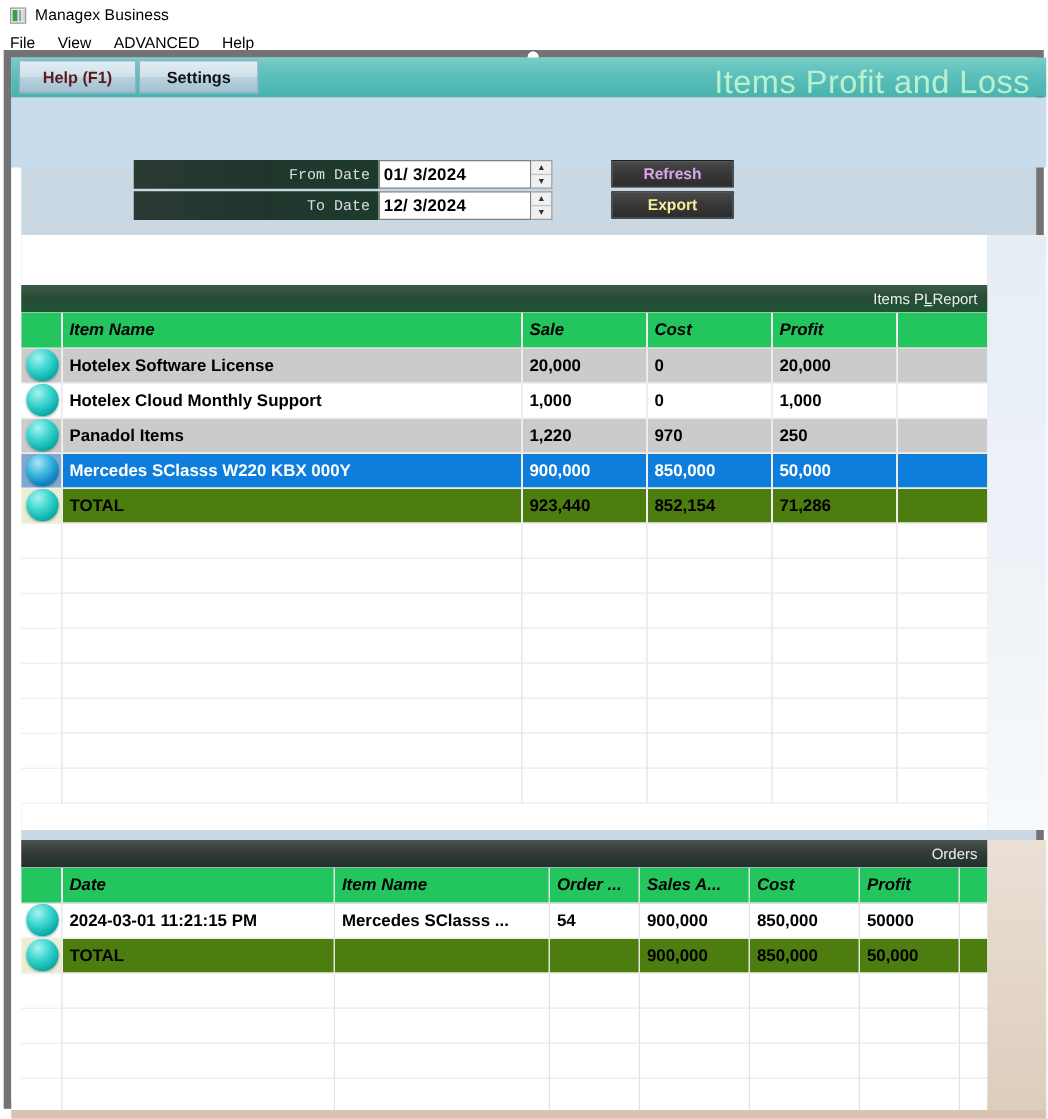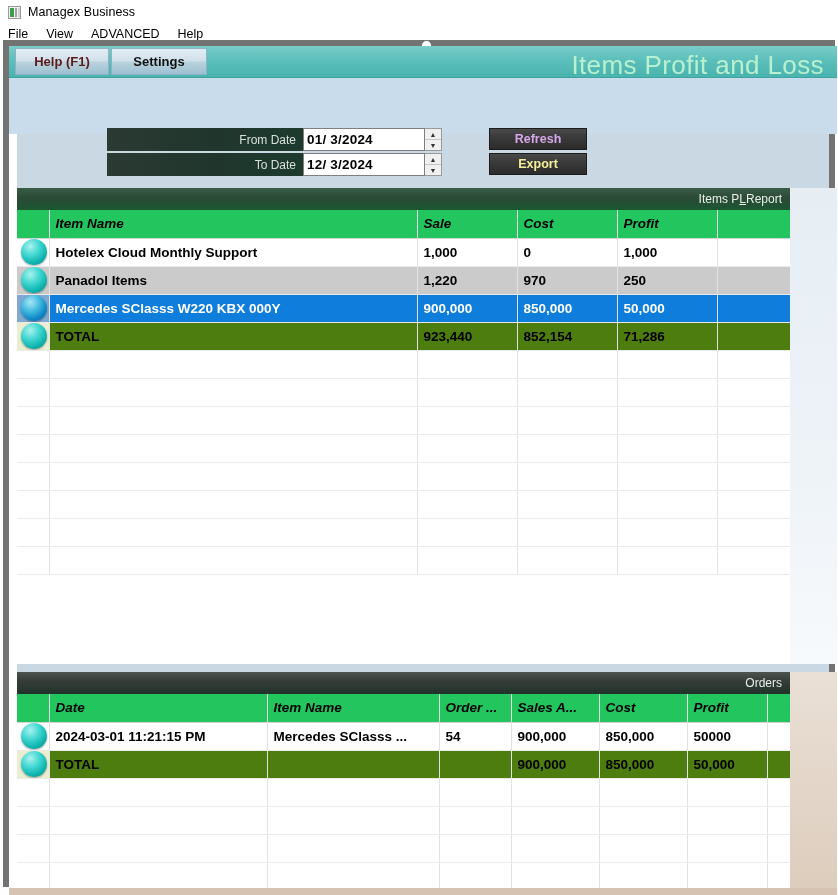"From Date" .dflabel { font-family: none -> Liberation Mono, monospace }
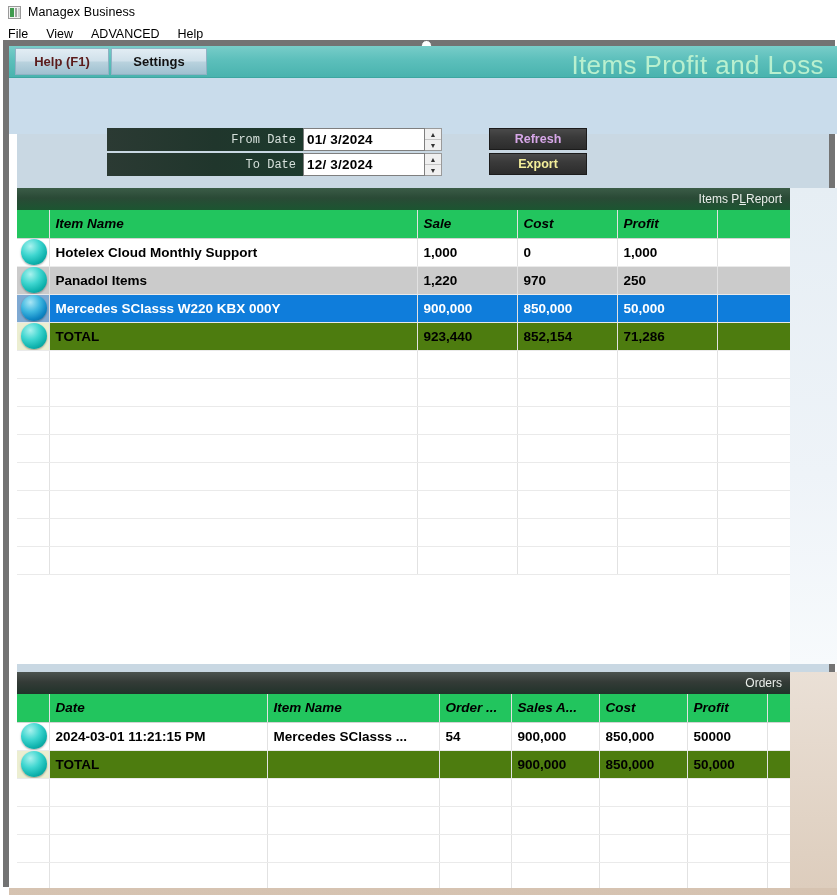"Items P" .cap-green { margin-top: none -> 40px }
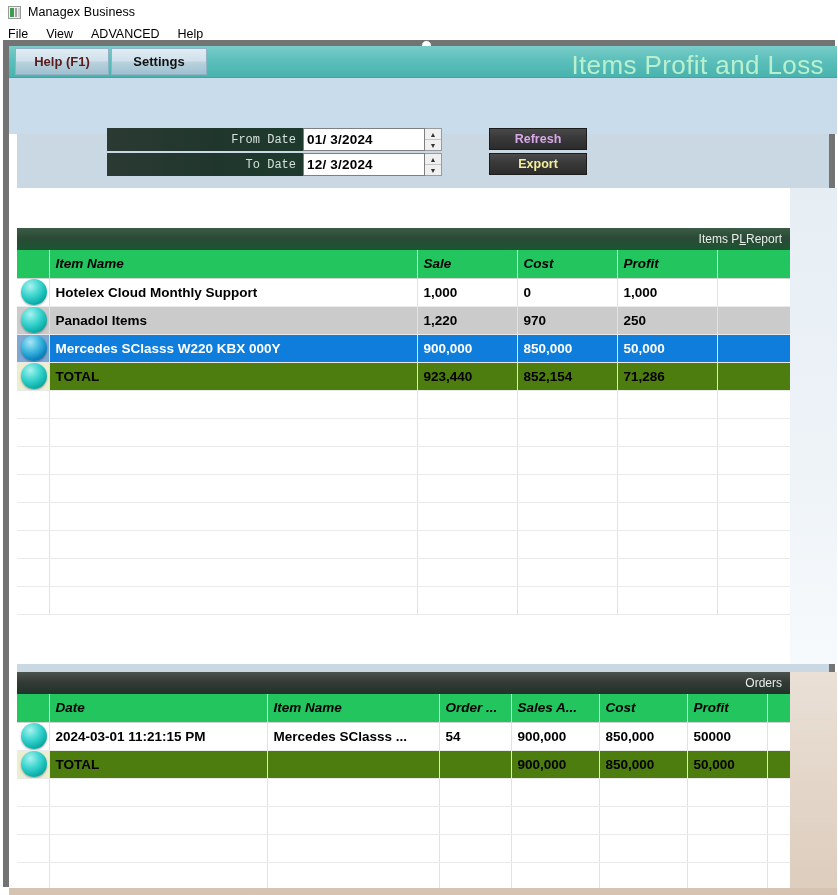"Hotelex Software License" tr.alt { html: none -> <tr> <td> <span></span> </td> <td>Hotelex Software License</td> <td>20,000</td> <td>0</td> <td>20,000</td> <td></td> </tr> }
